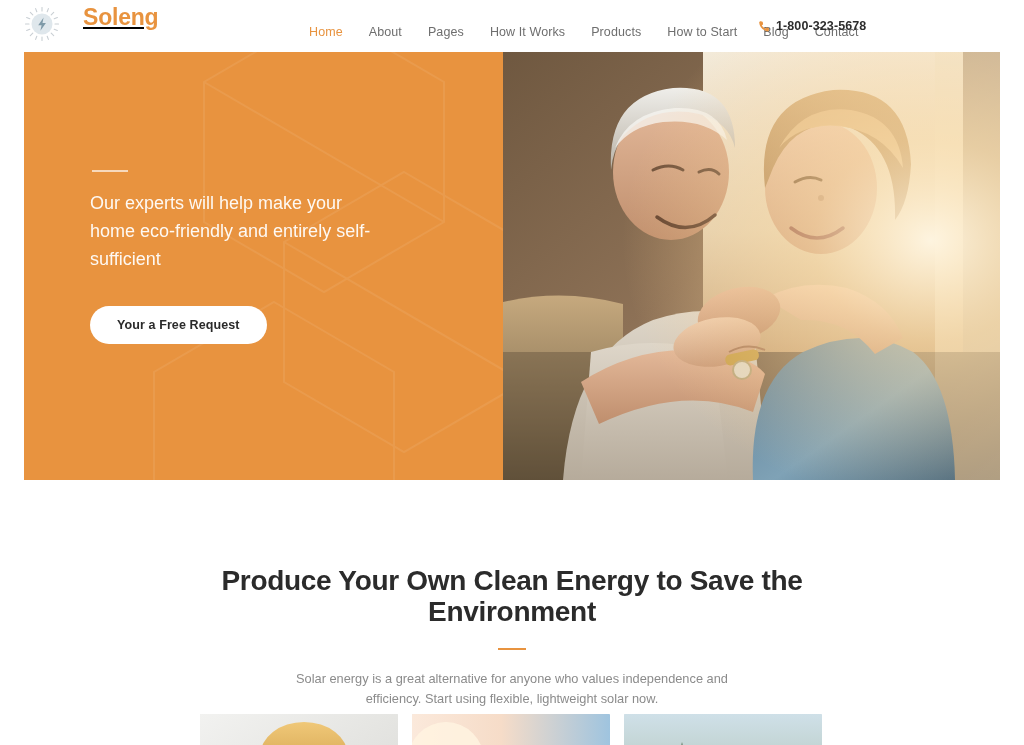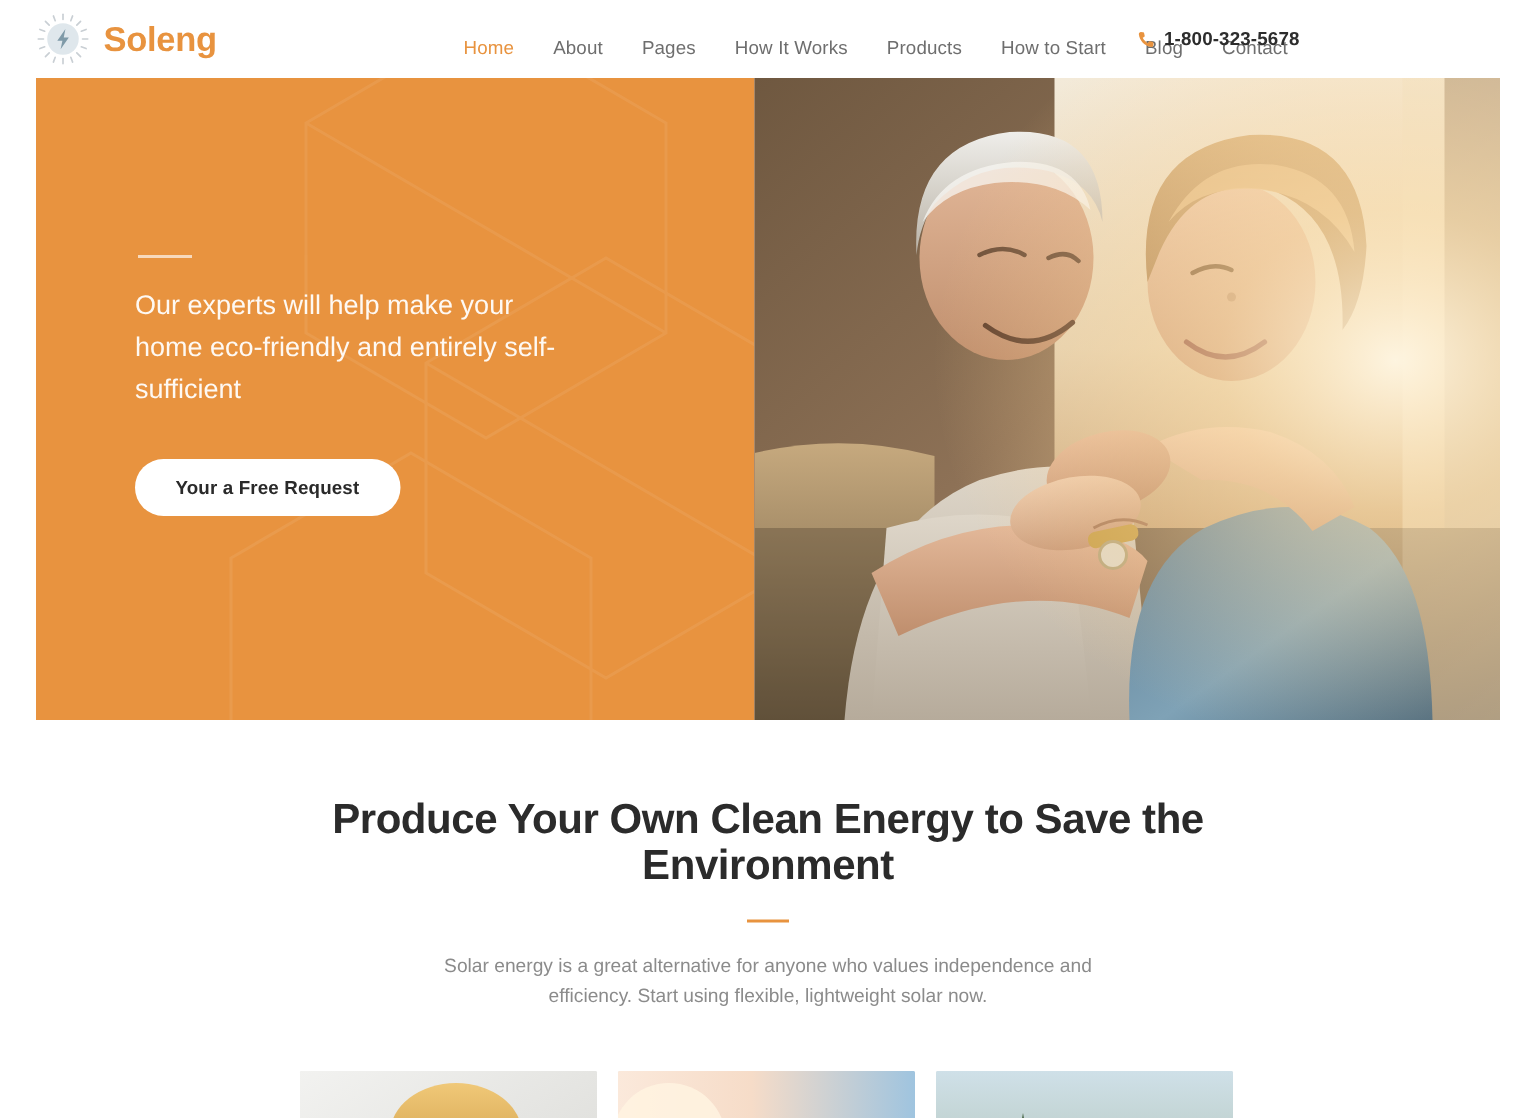"Soleng" .brand { align-items: center -> flex-start; gap: 9px -> 23px; text-decoration: none -> underline }
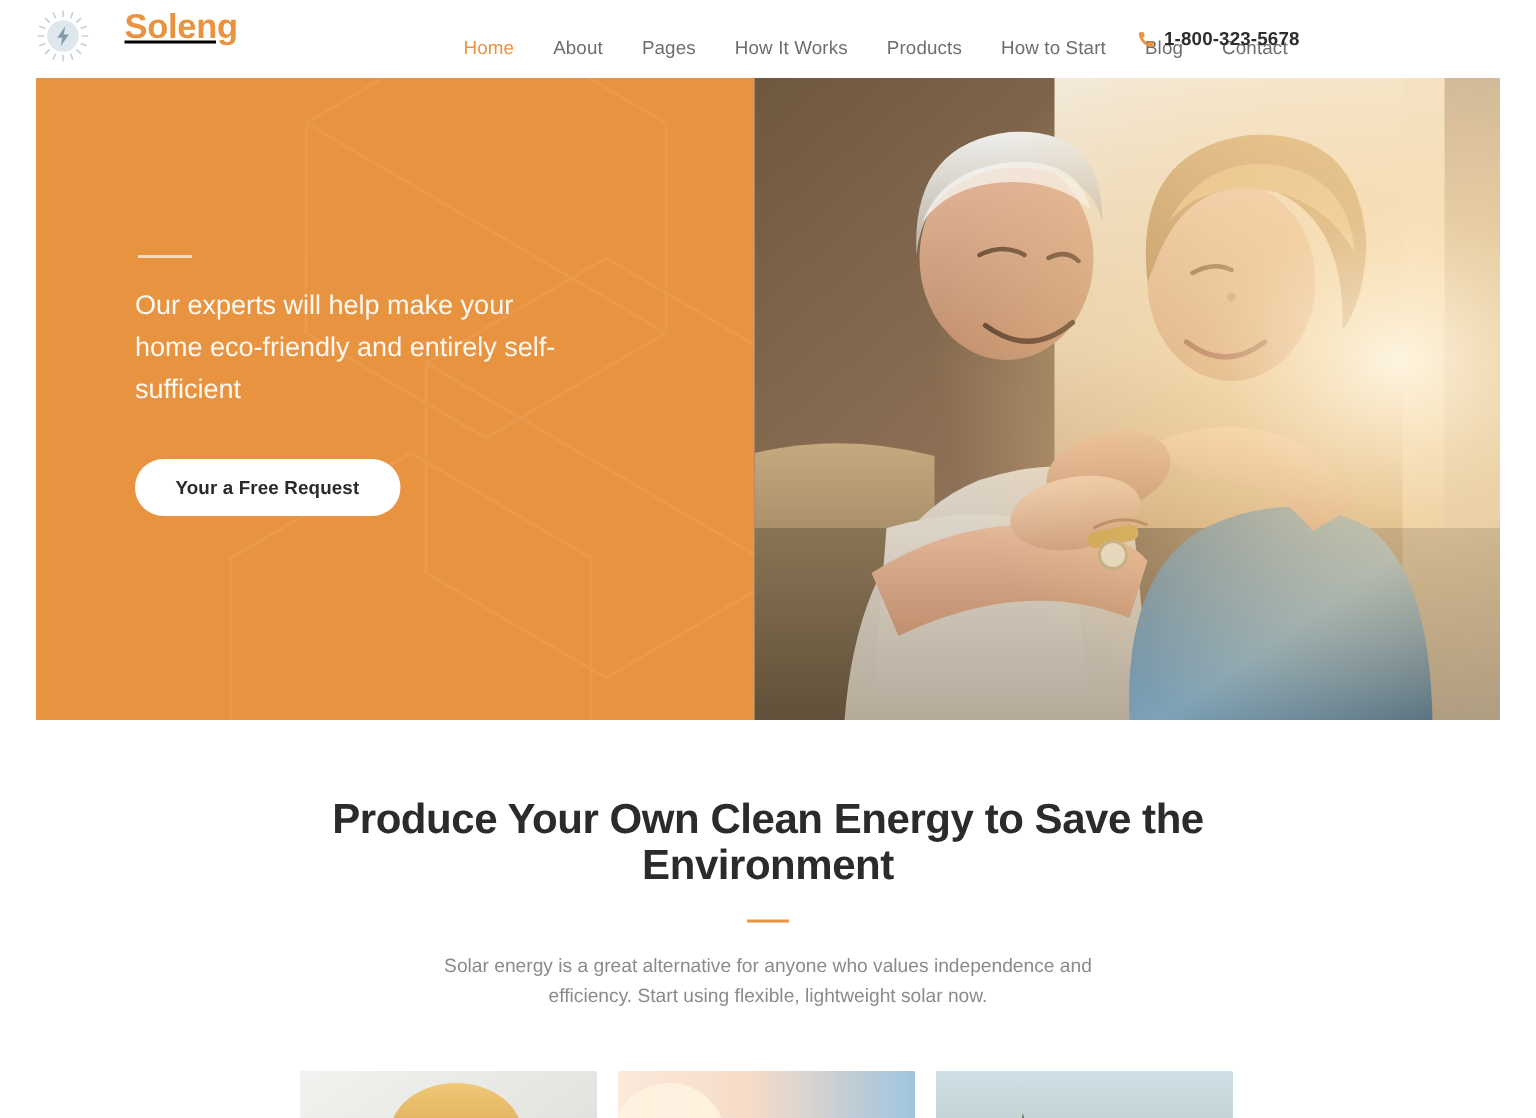"Produce Your Own Clean Energy" .section-title { margin: 50px auto 0 -> 85px auto 0 }
